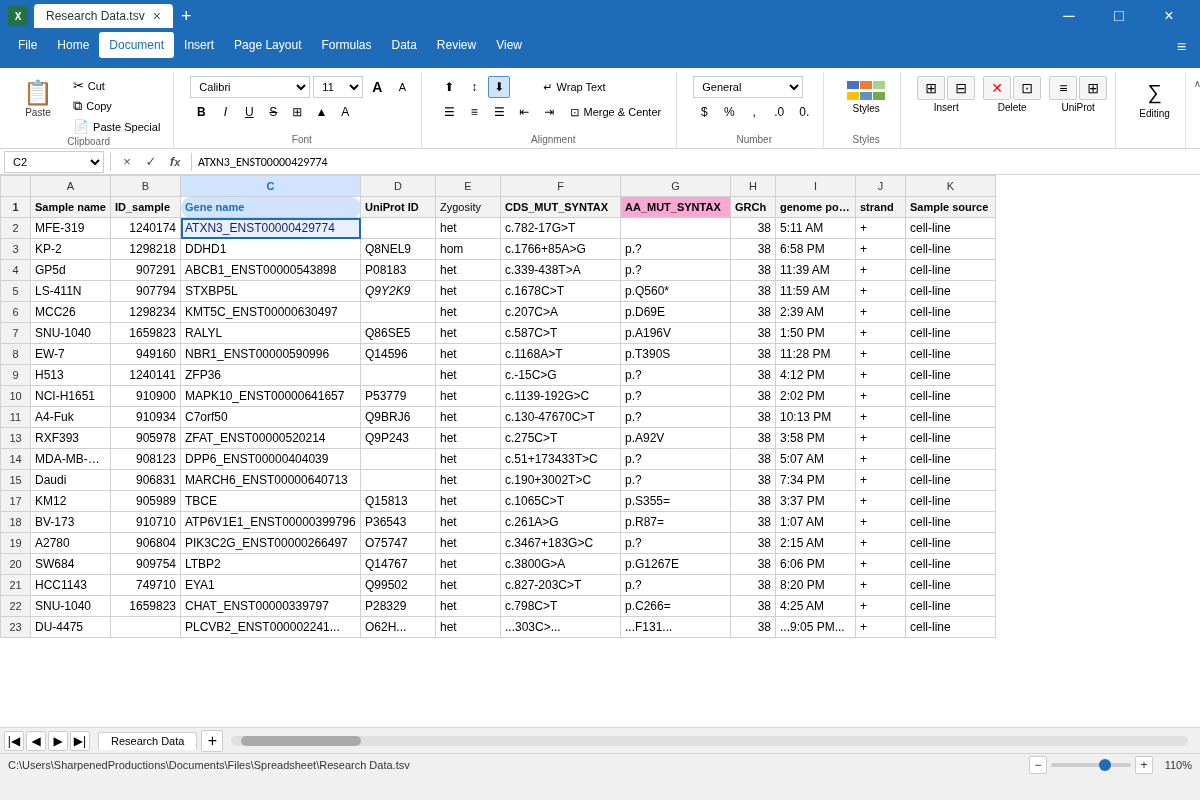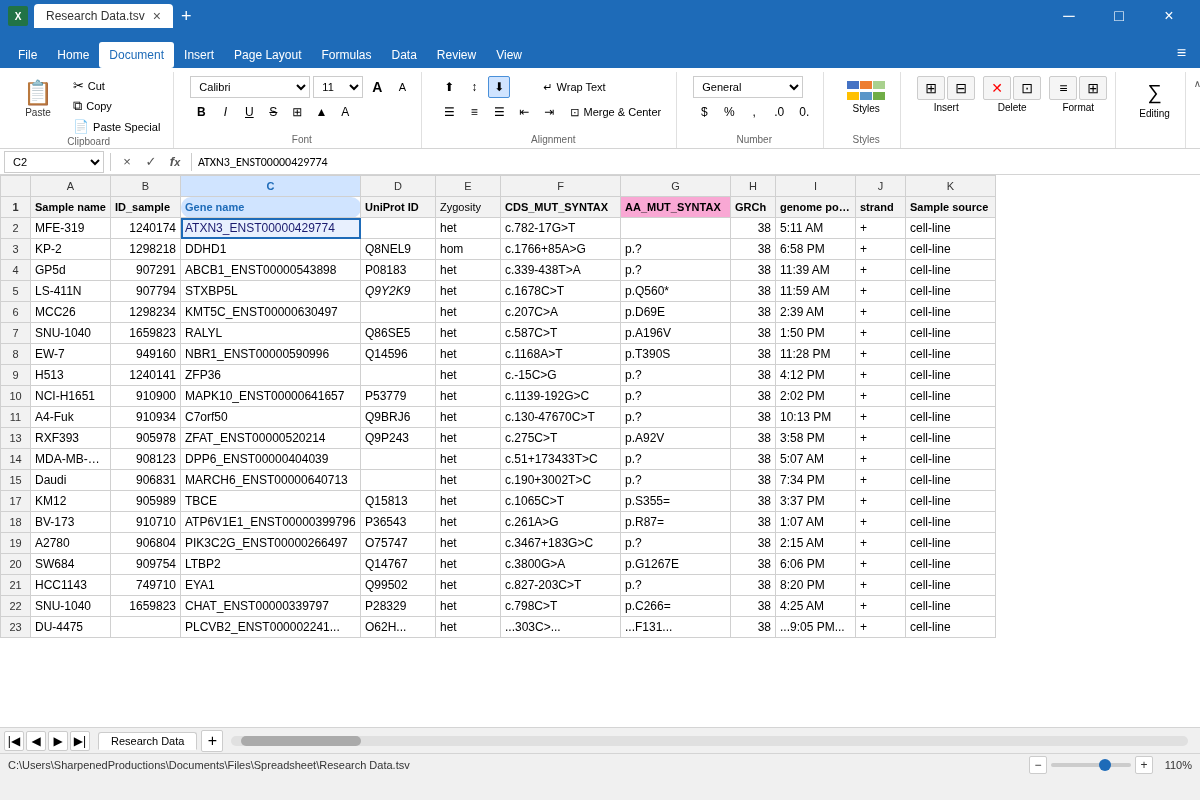"File" .menu-bar { align-items: flex-end -> flex-start }
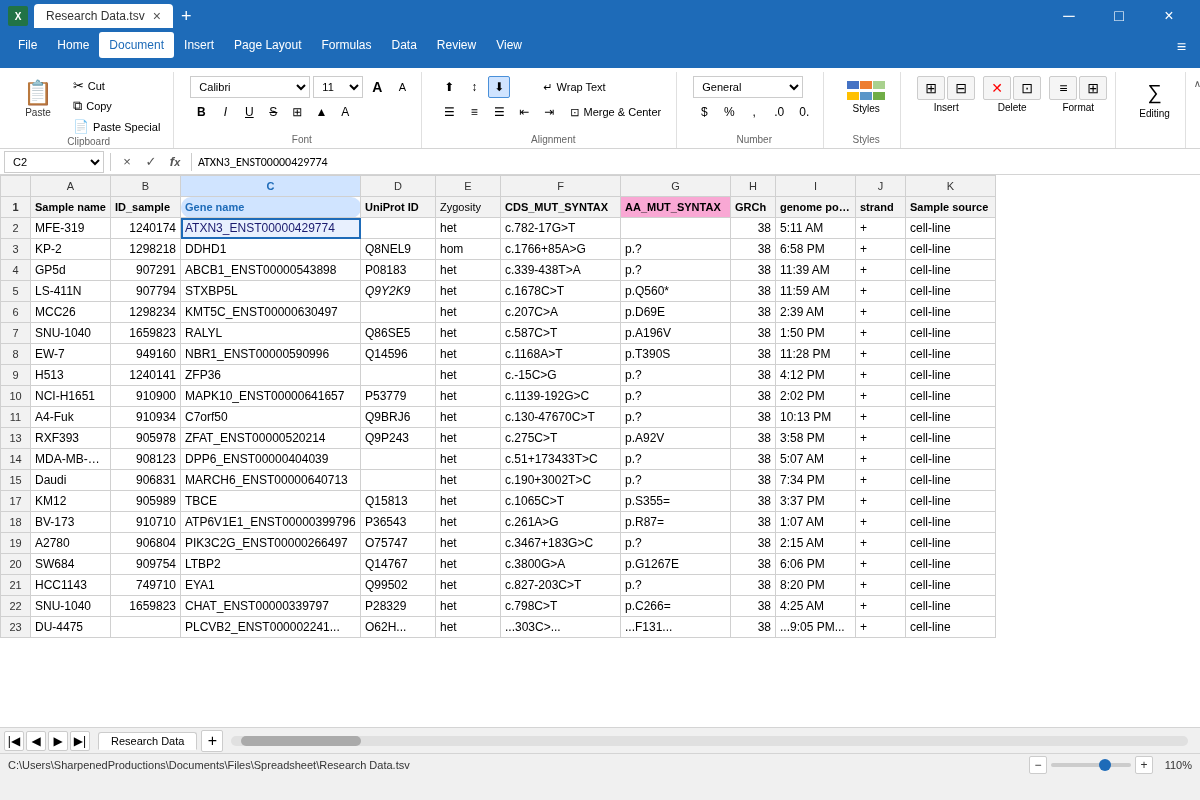"Format" div { text: Format -> UniProt }
